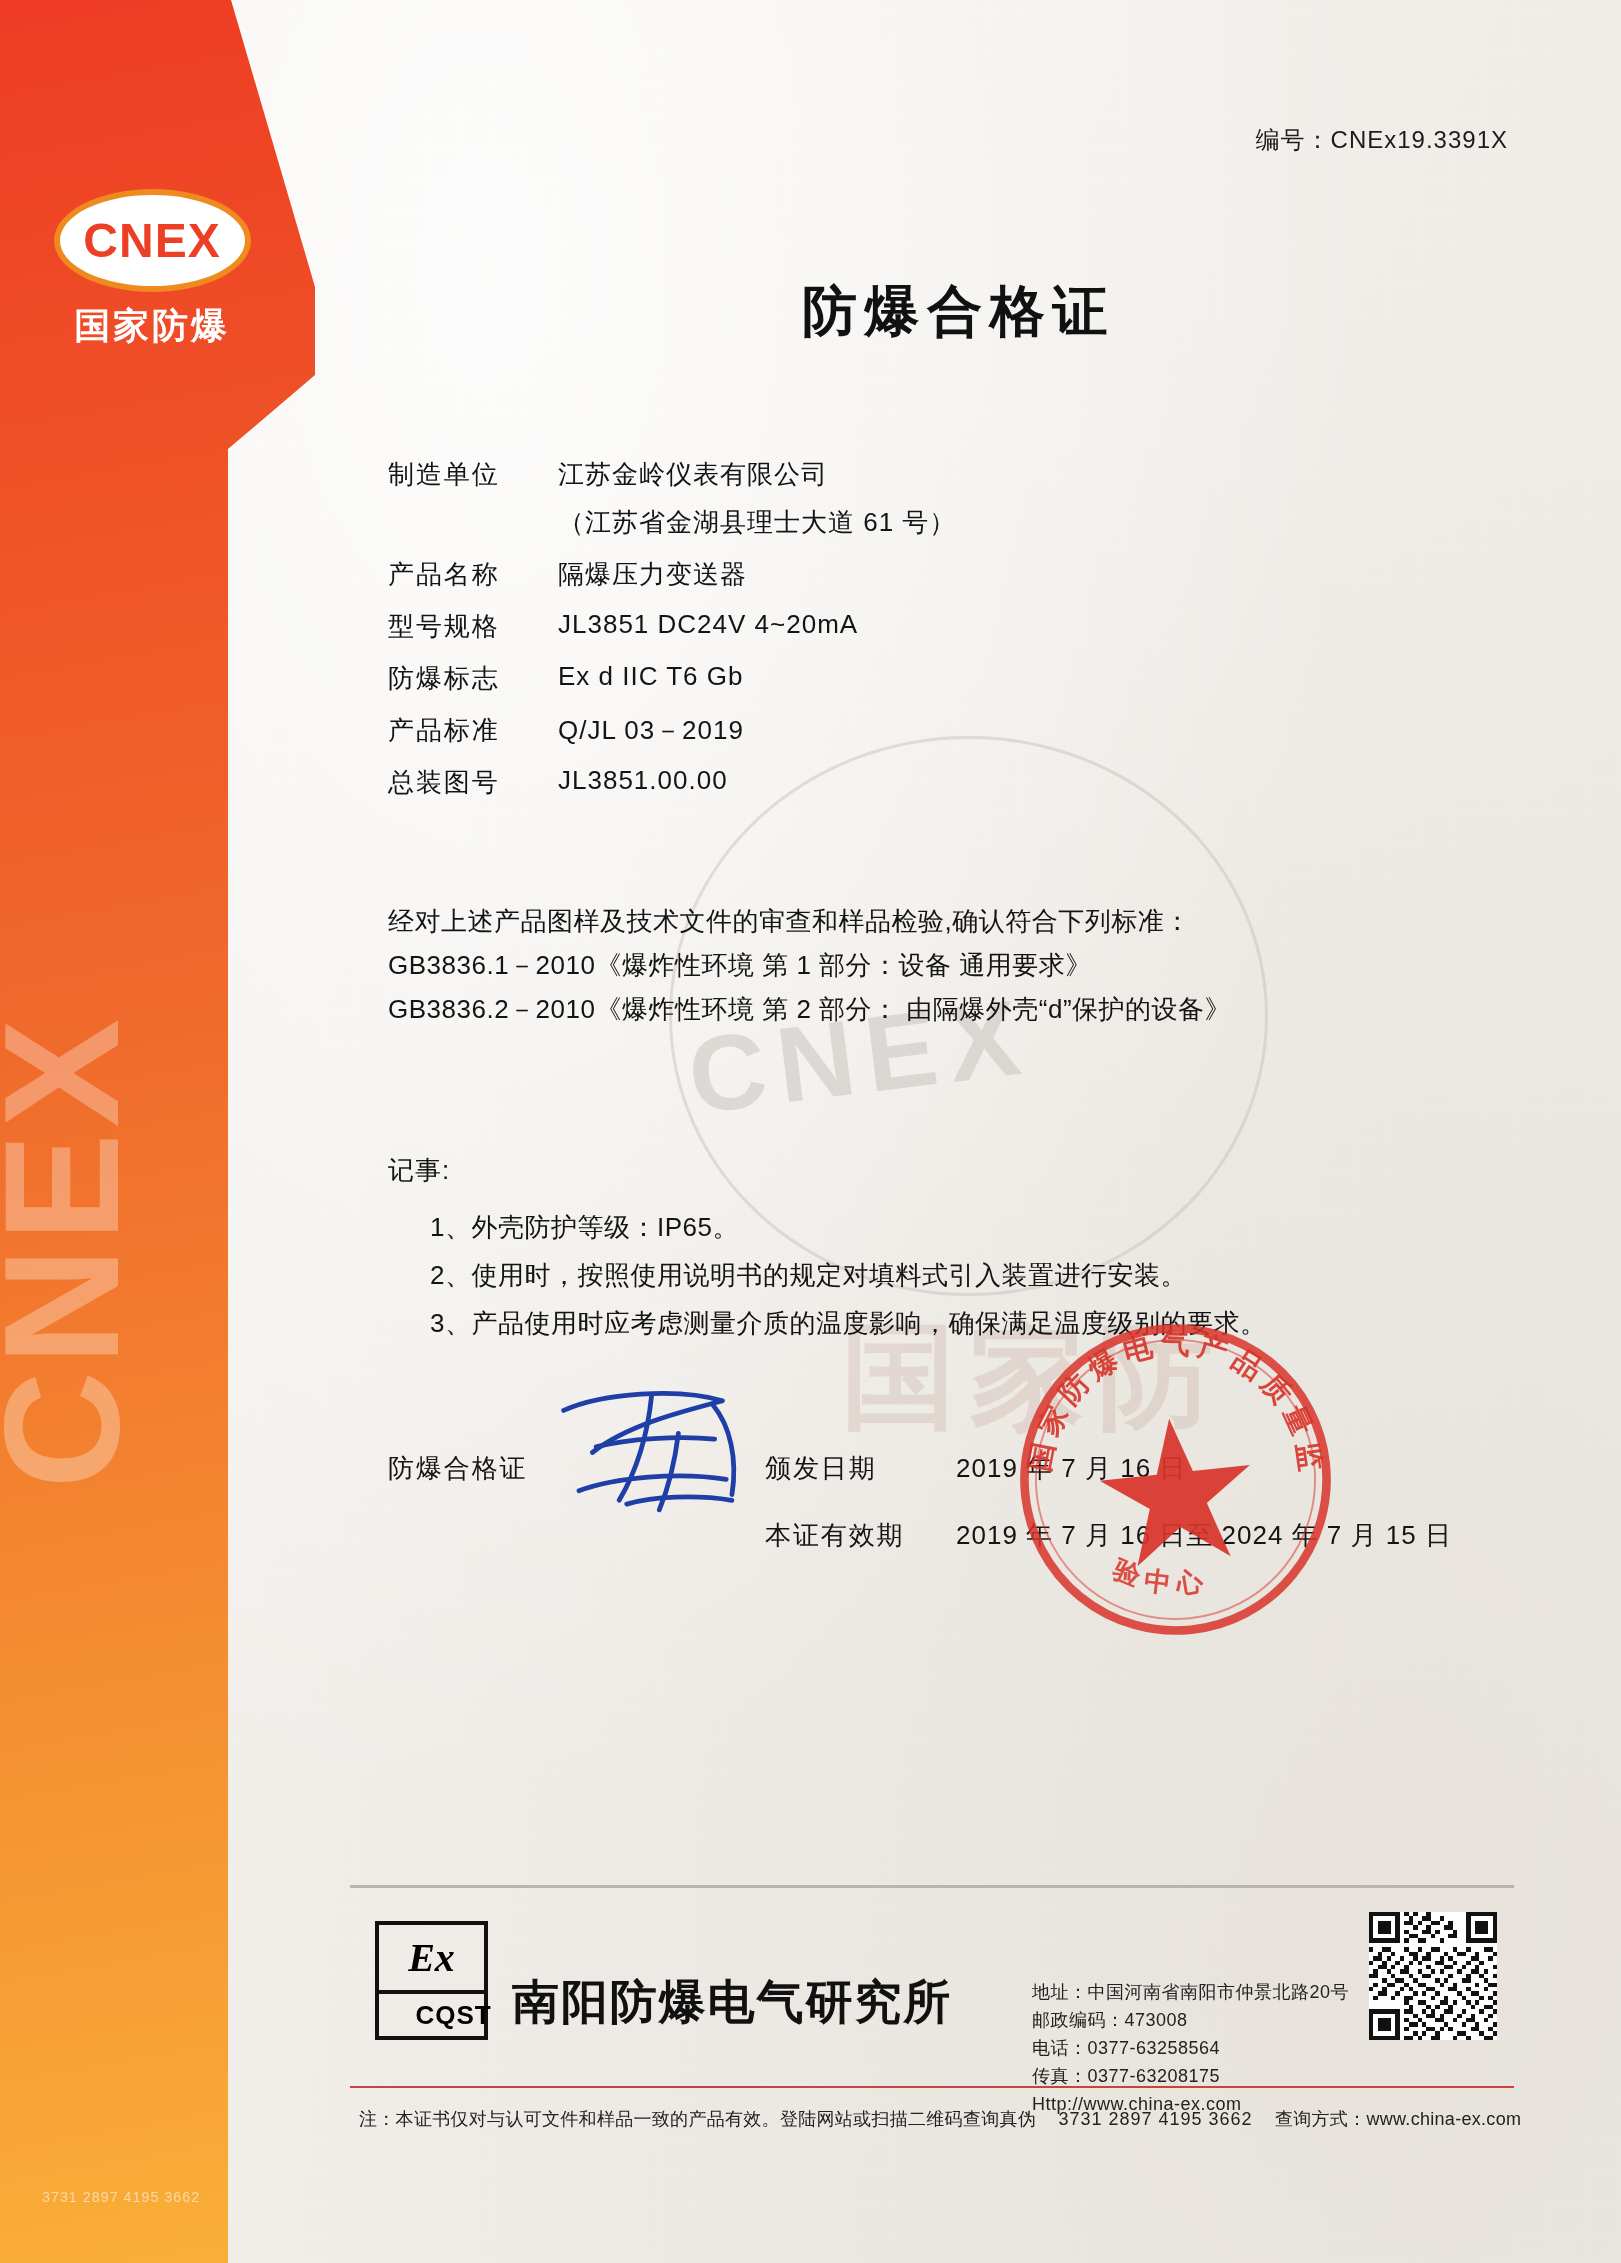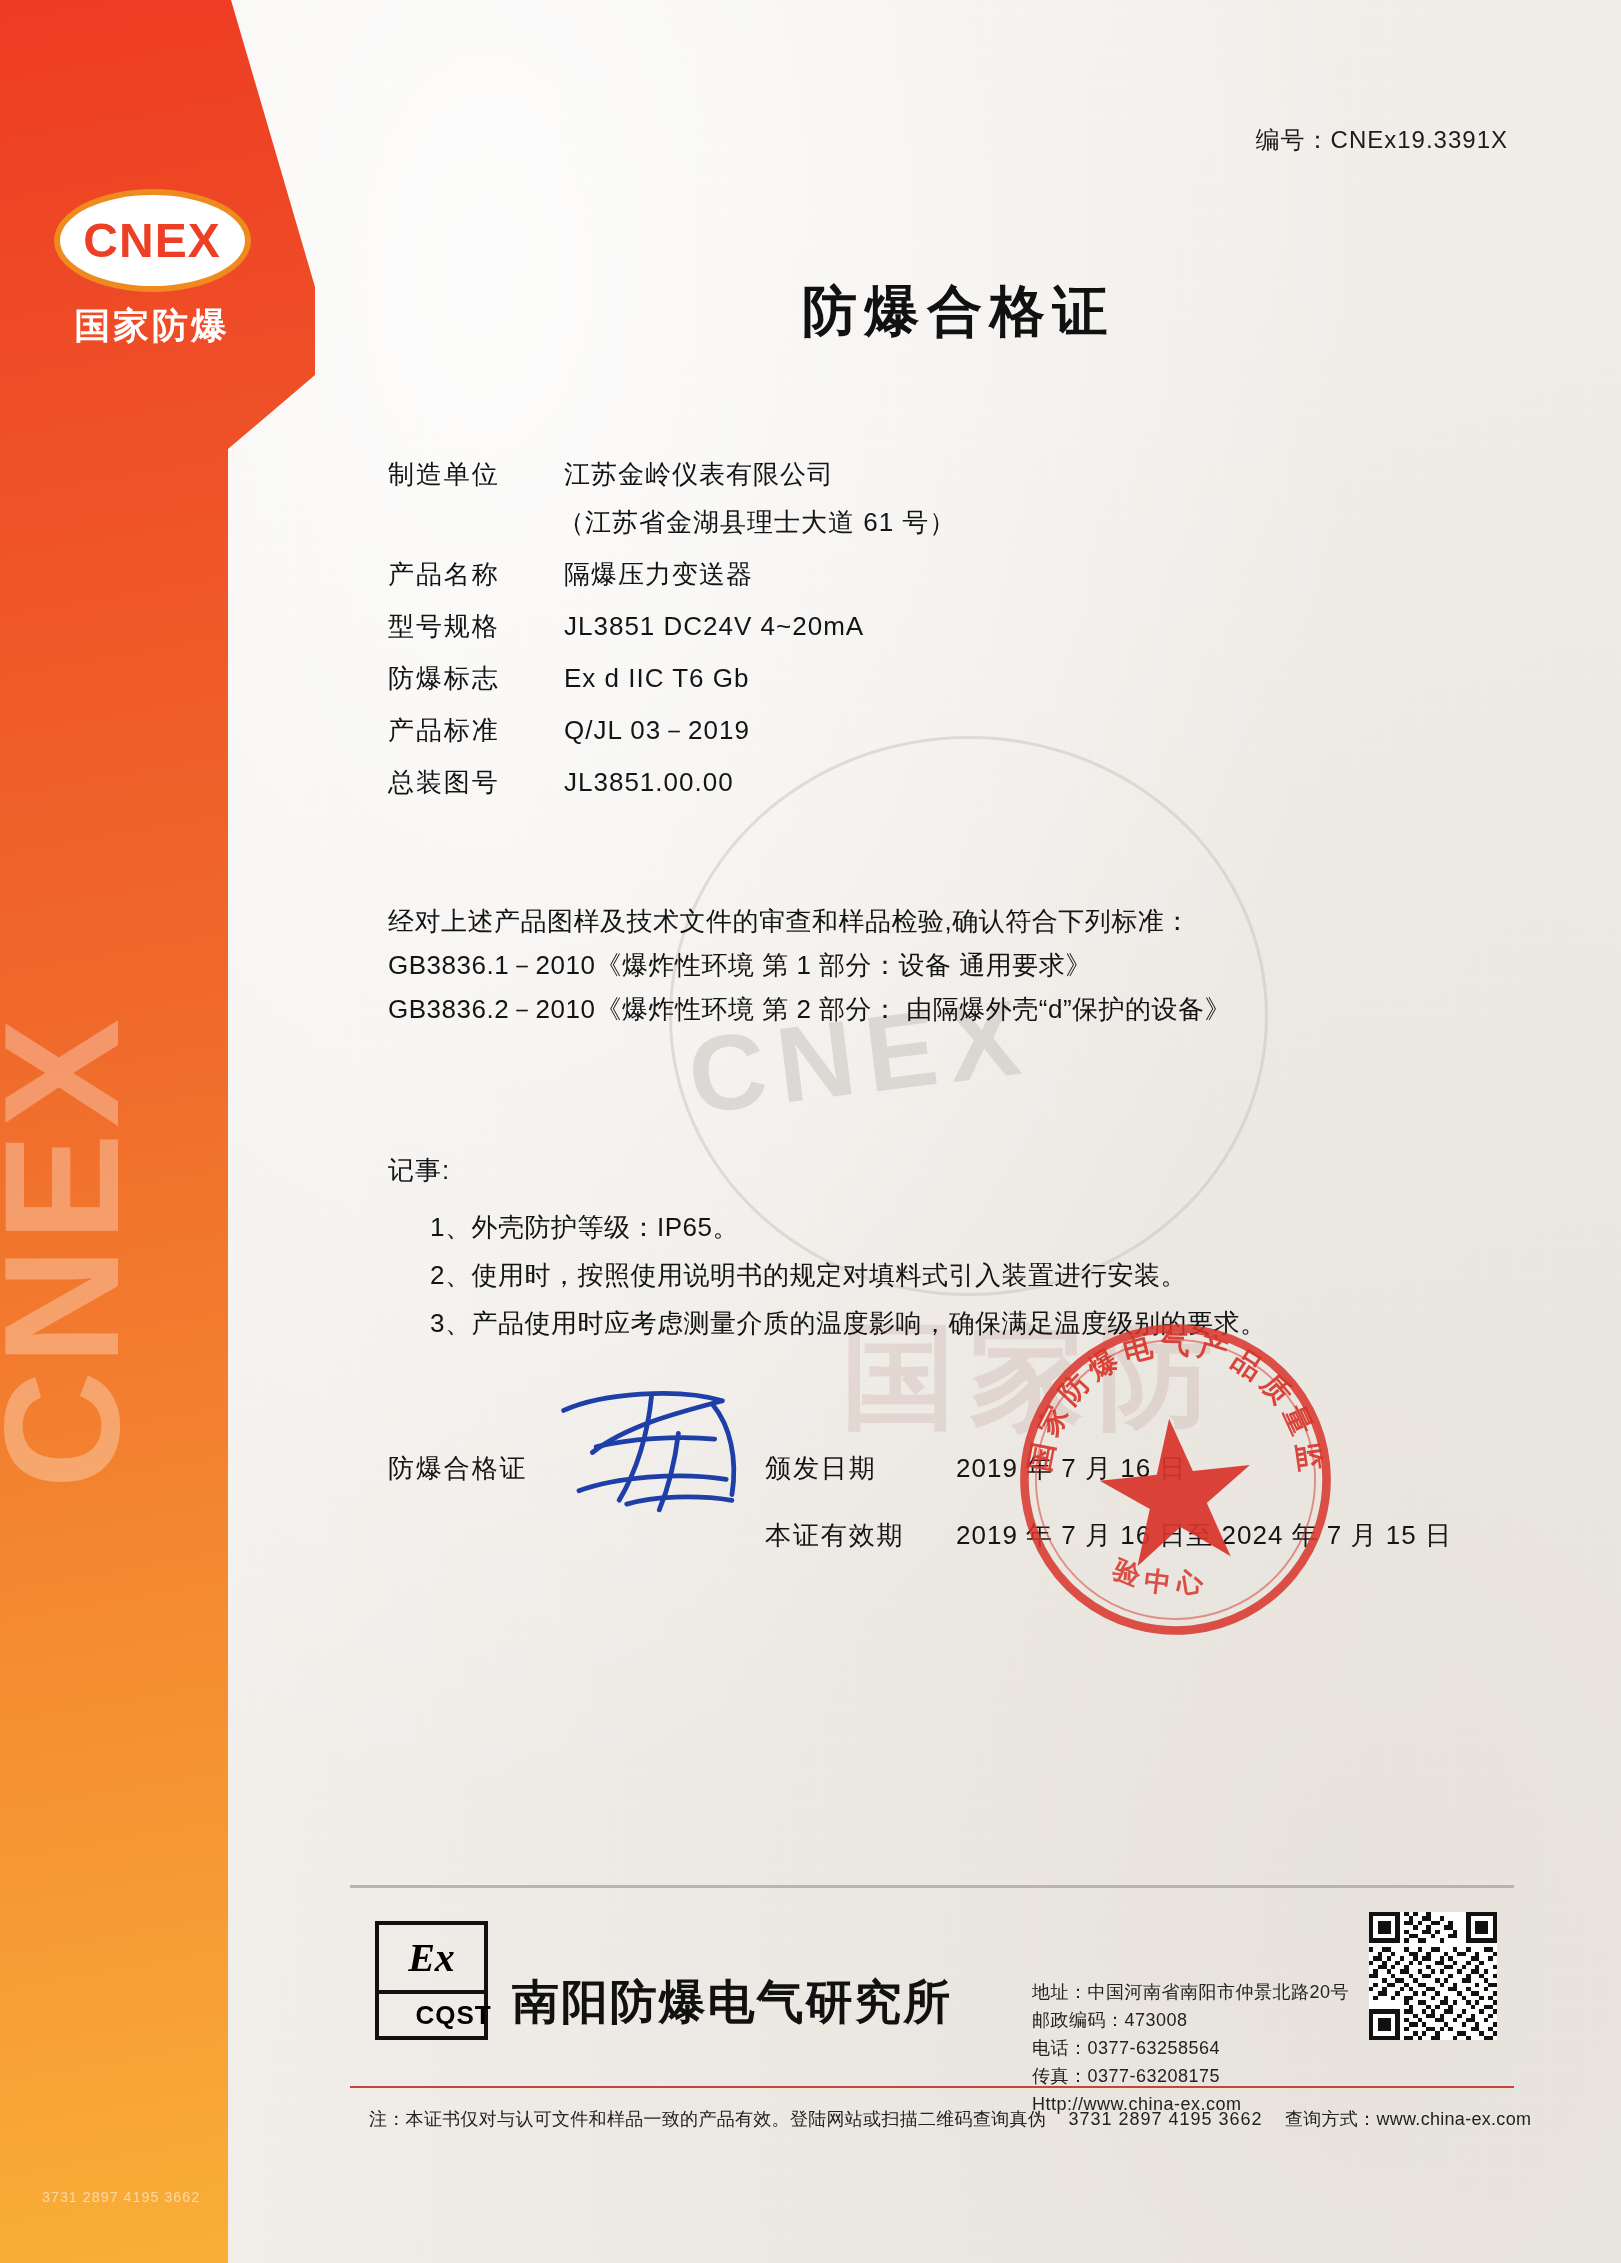"制造单位" .frow { align-items: center -> flex-start; gap: 6px -> none }
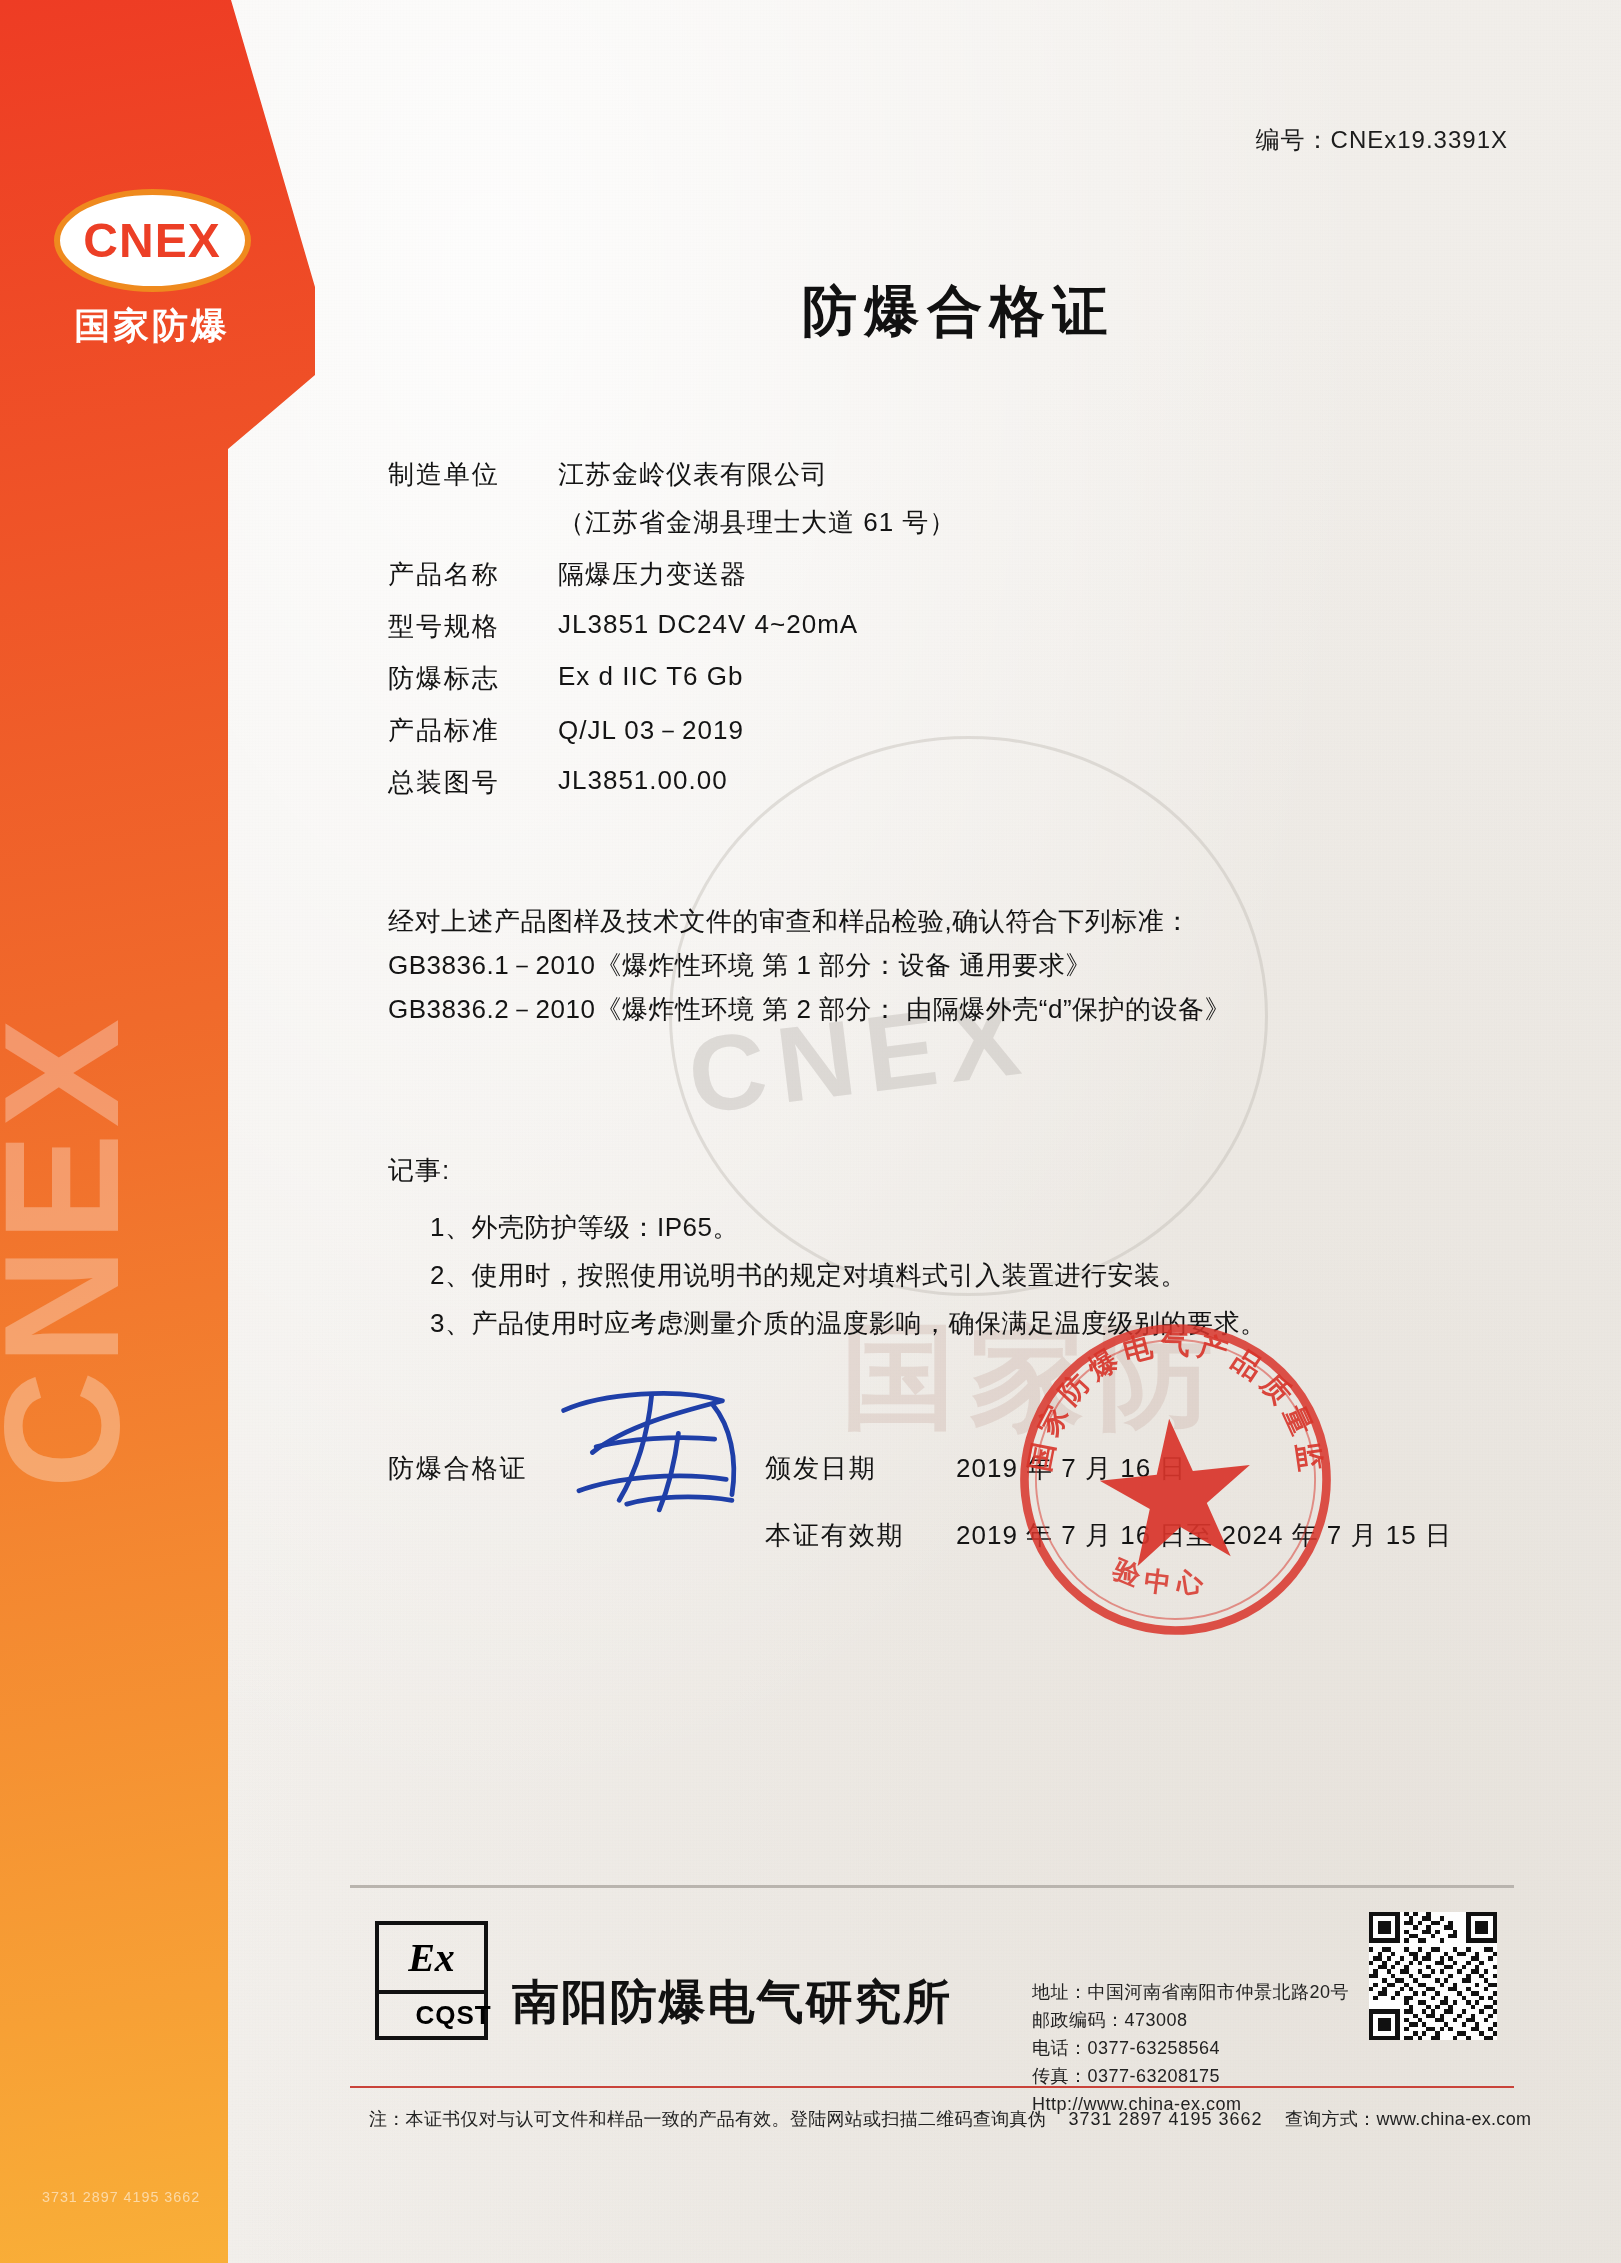"注：本证书仅对与认可文件和样品一致的产品有效。登陆网站或扫描二维码查询真伪" .note-bottom { left: 369px -> 359px }
